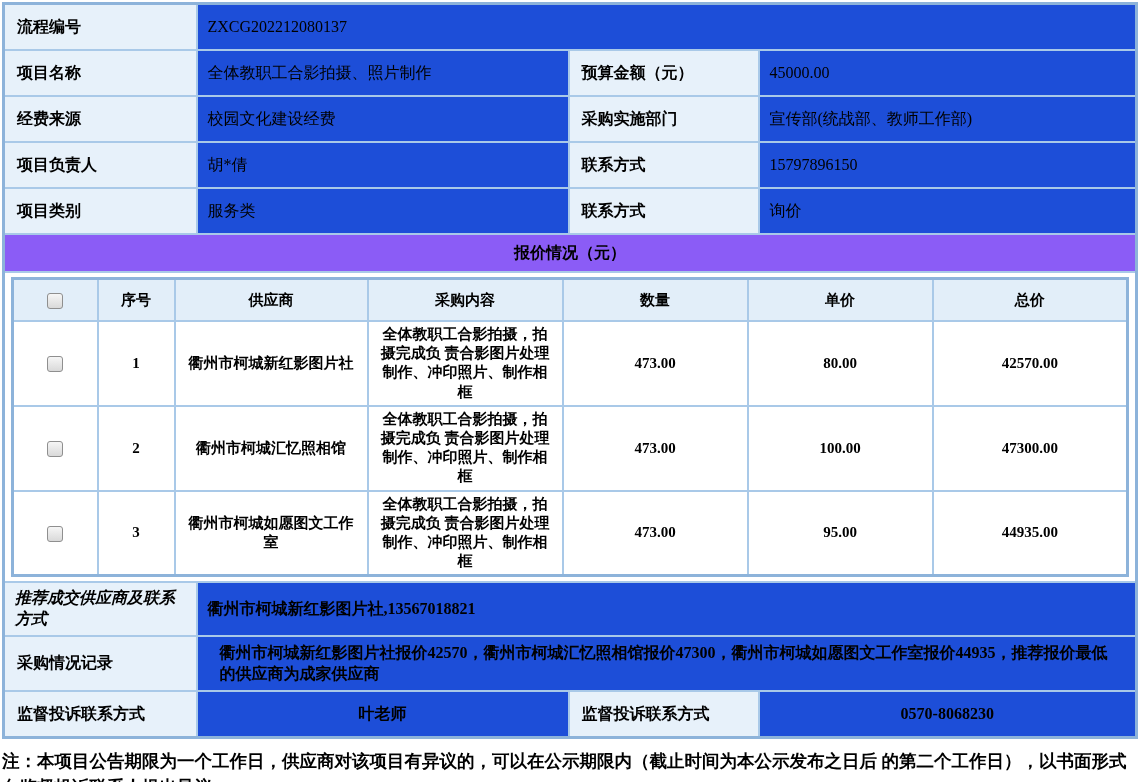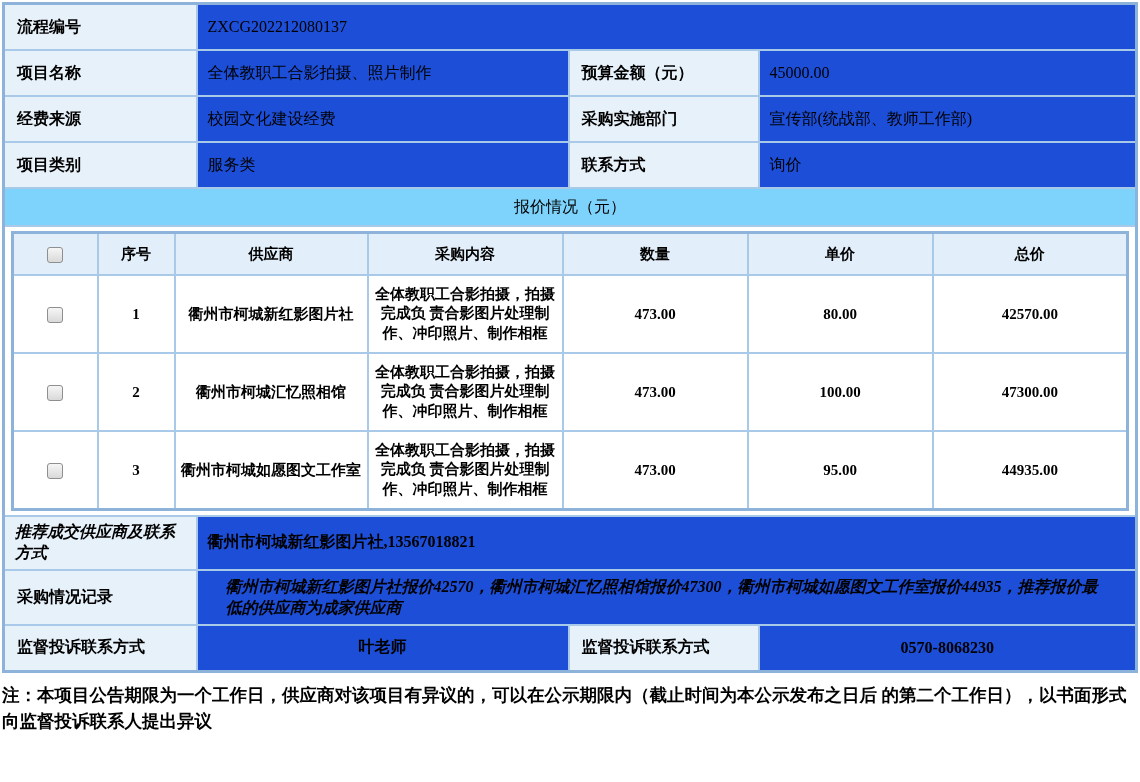"项目负责人" tr.h44 { html: none -> <tr> <td>项目负责人</td> <td>胡*倩</td> <td>联系方式</td> <td>15797896150</td> </tr> }
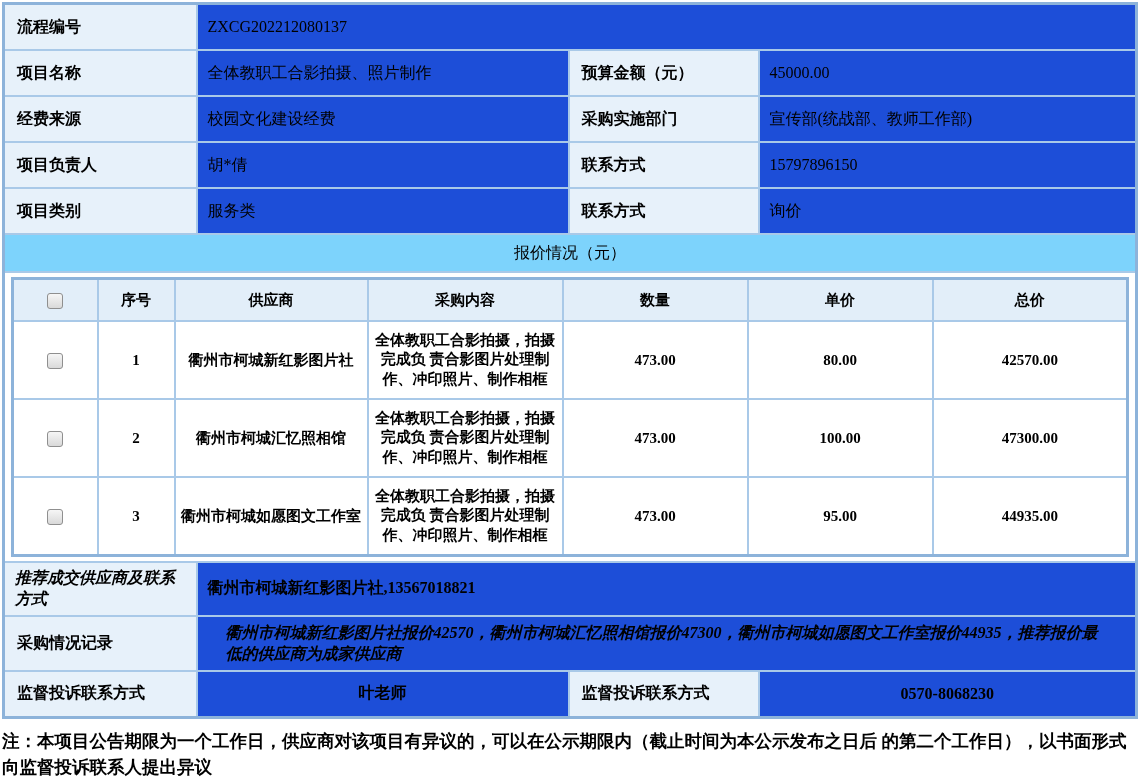"报价情况（元）" td.quote-title { background: #7dd3fc -> #8b5cf6; font-weight: normal -> bold }
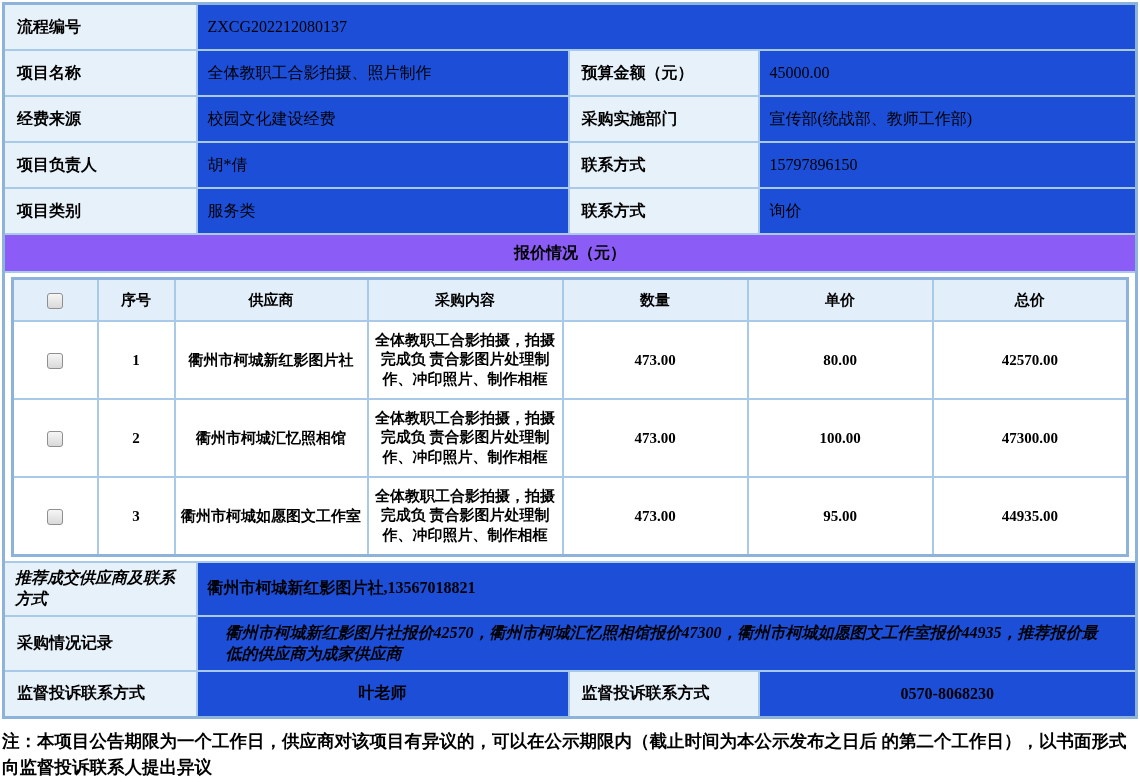"序号" table.inner td { padding: 3px 4px -> 3px 12px }
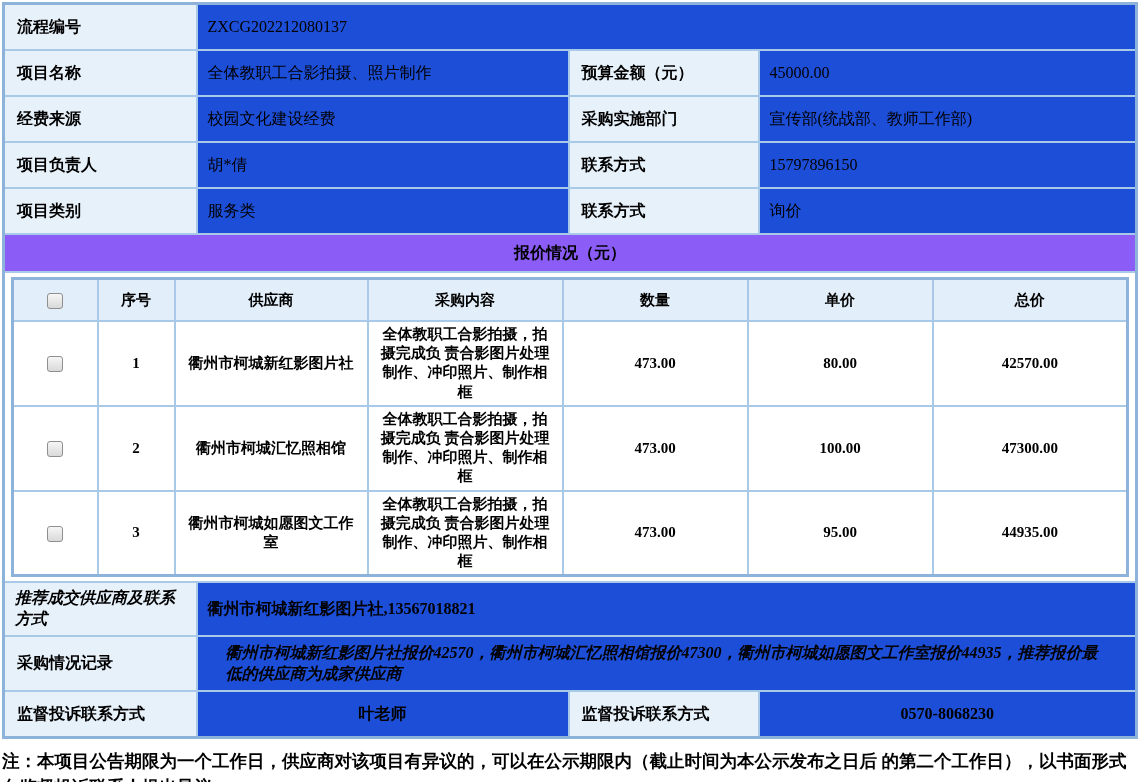"衢州市柯城新红影图片社报价42570，衢州市柯城汇忆照相馆报价47300，衢州市" td.record-val { font-style: italic -> none; padding: 5px 28px -> 5px 22px }
